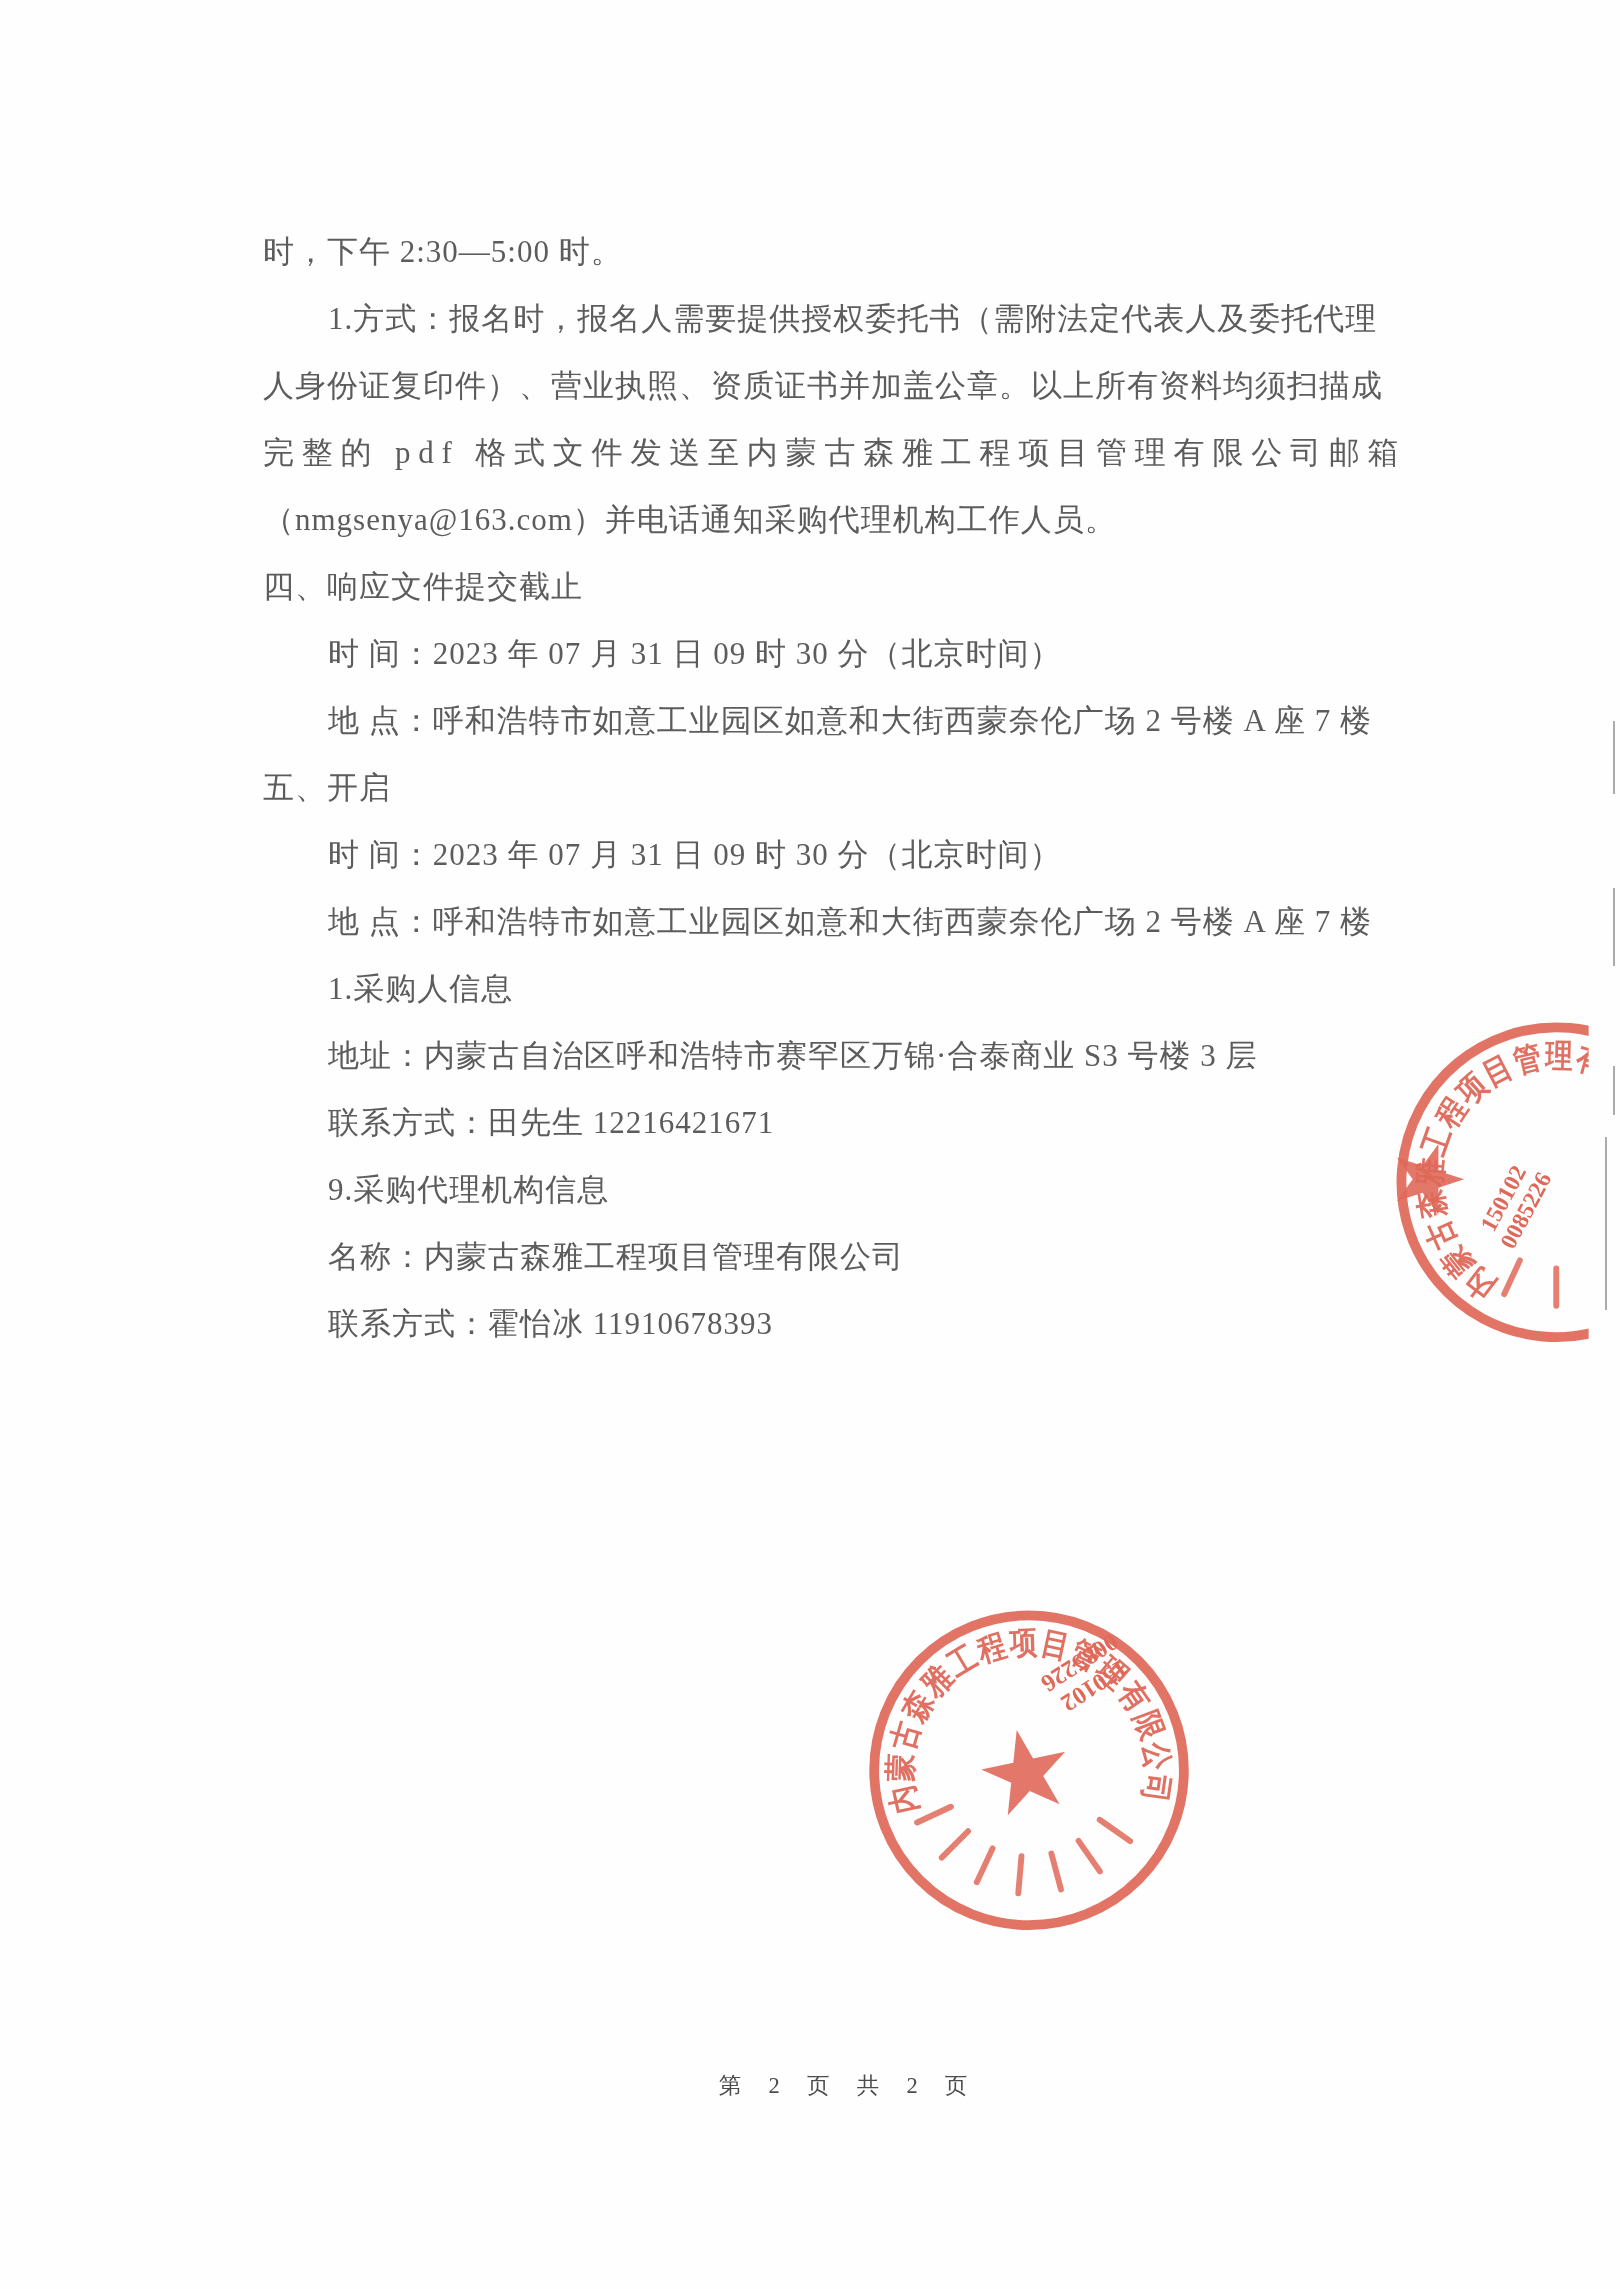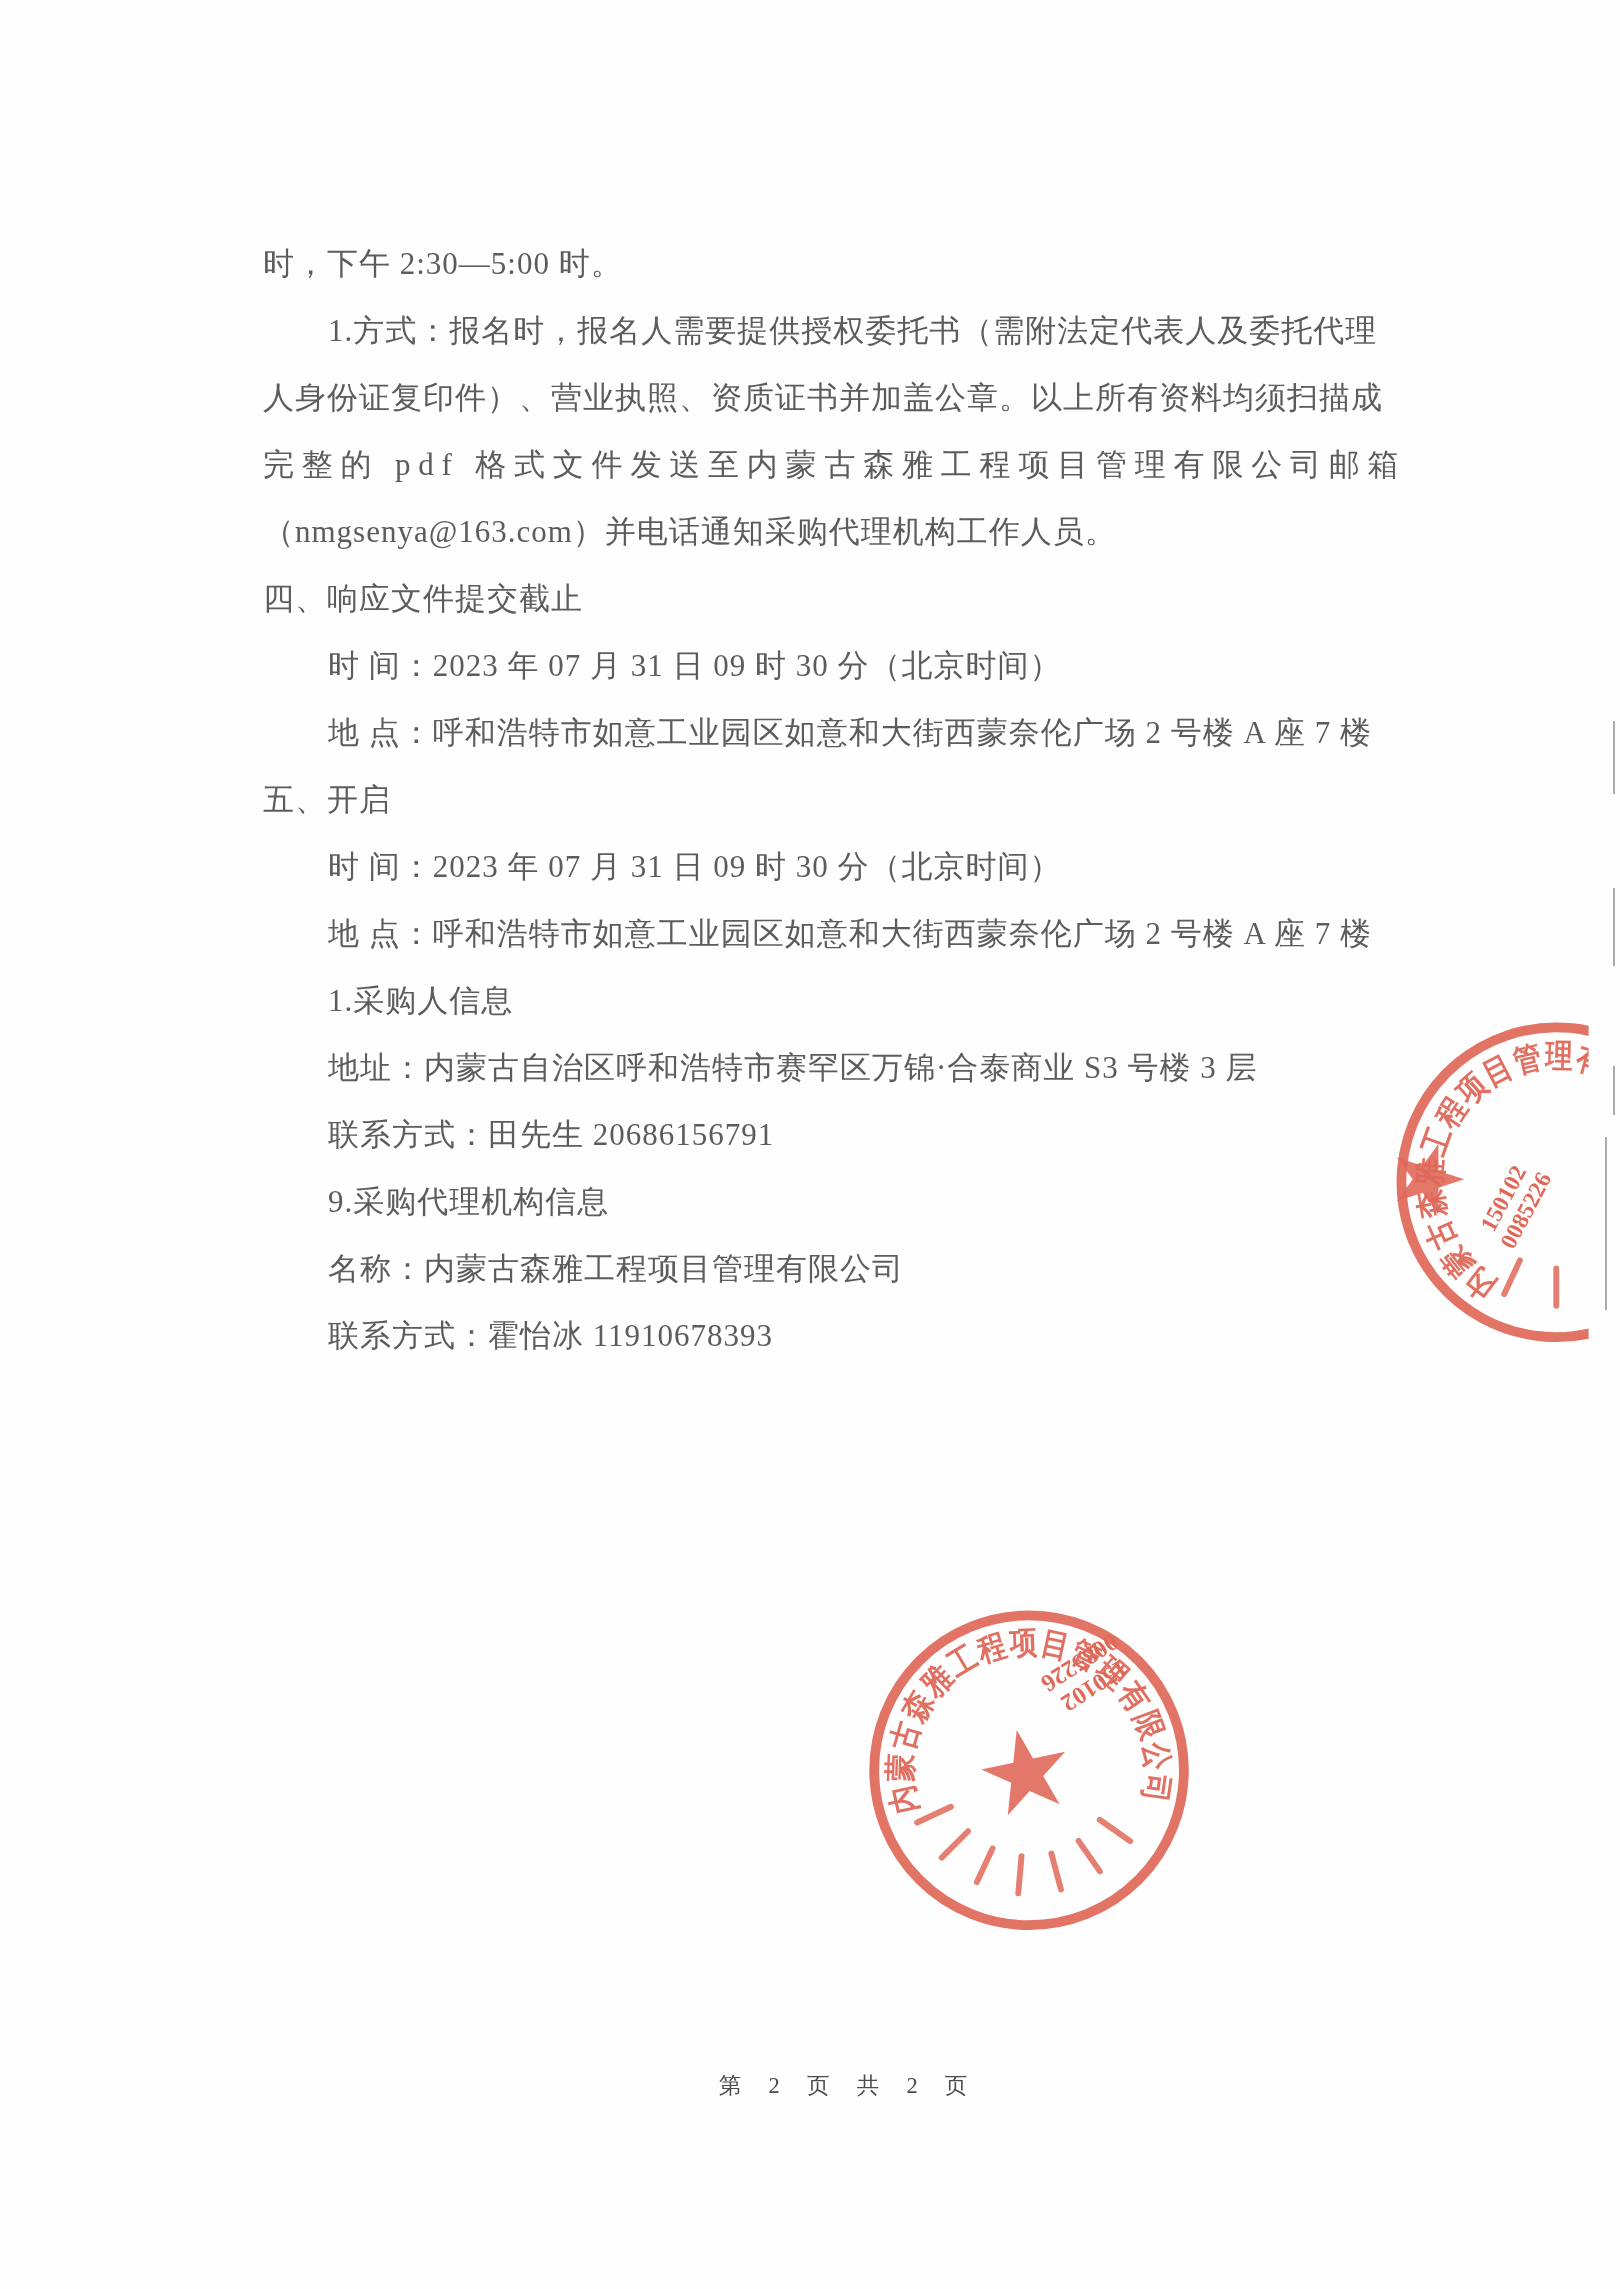"时，下午 2:30—5:00 时。" .doc-body { top: 230px -> 218px }
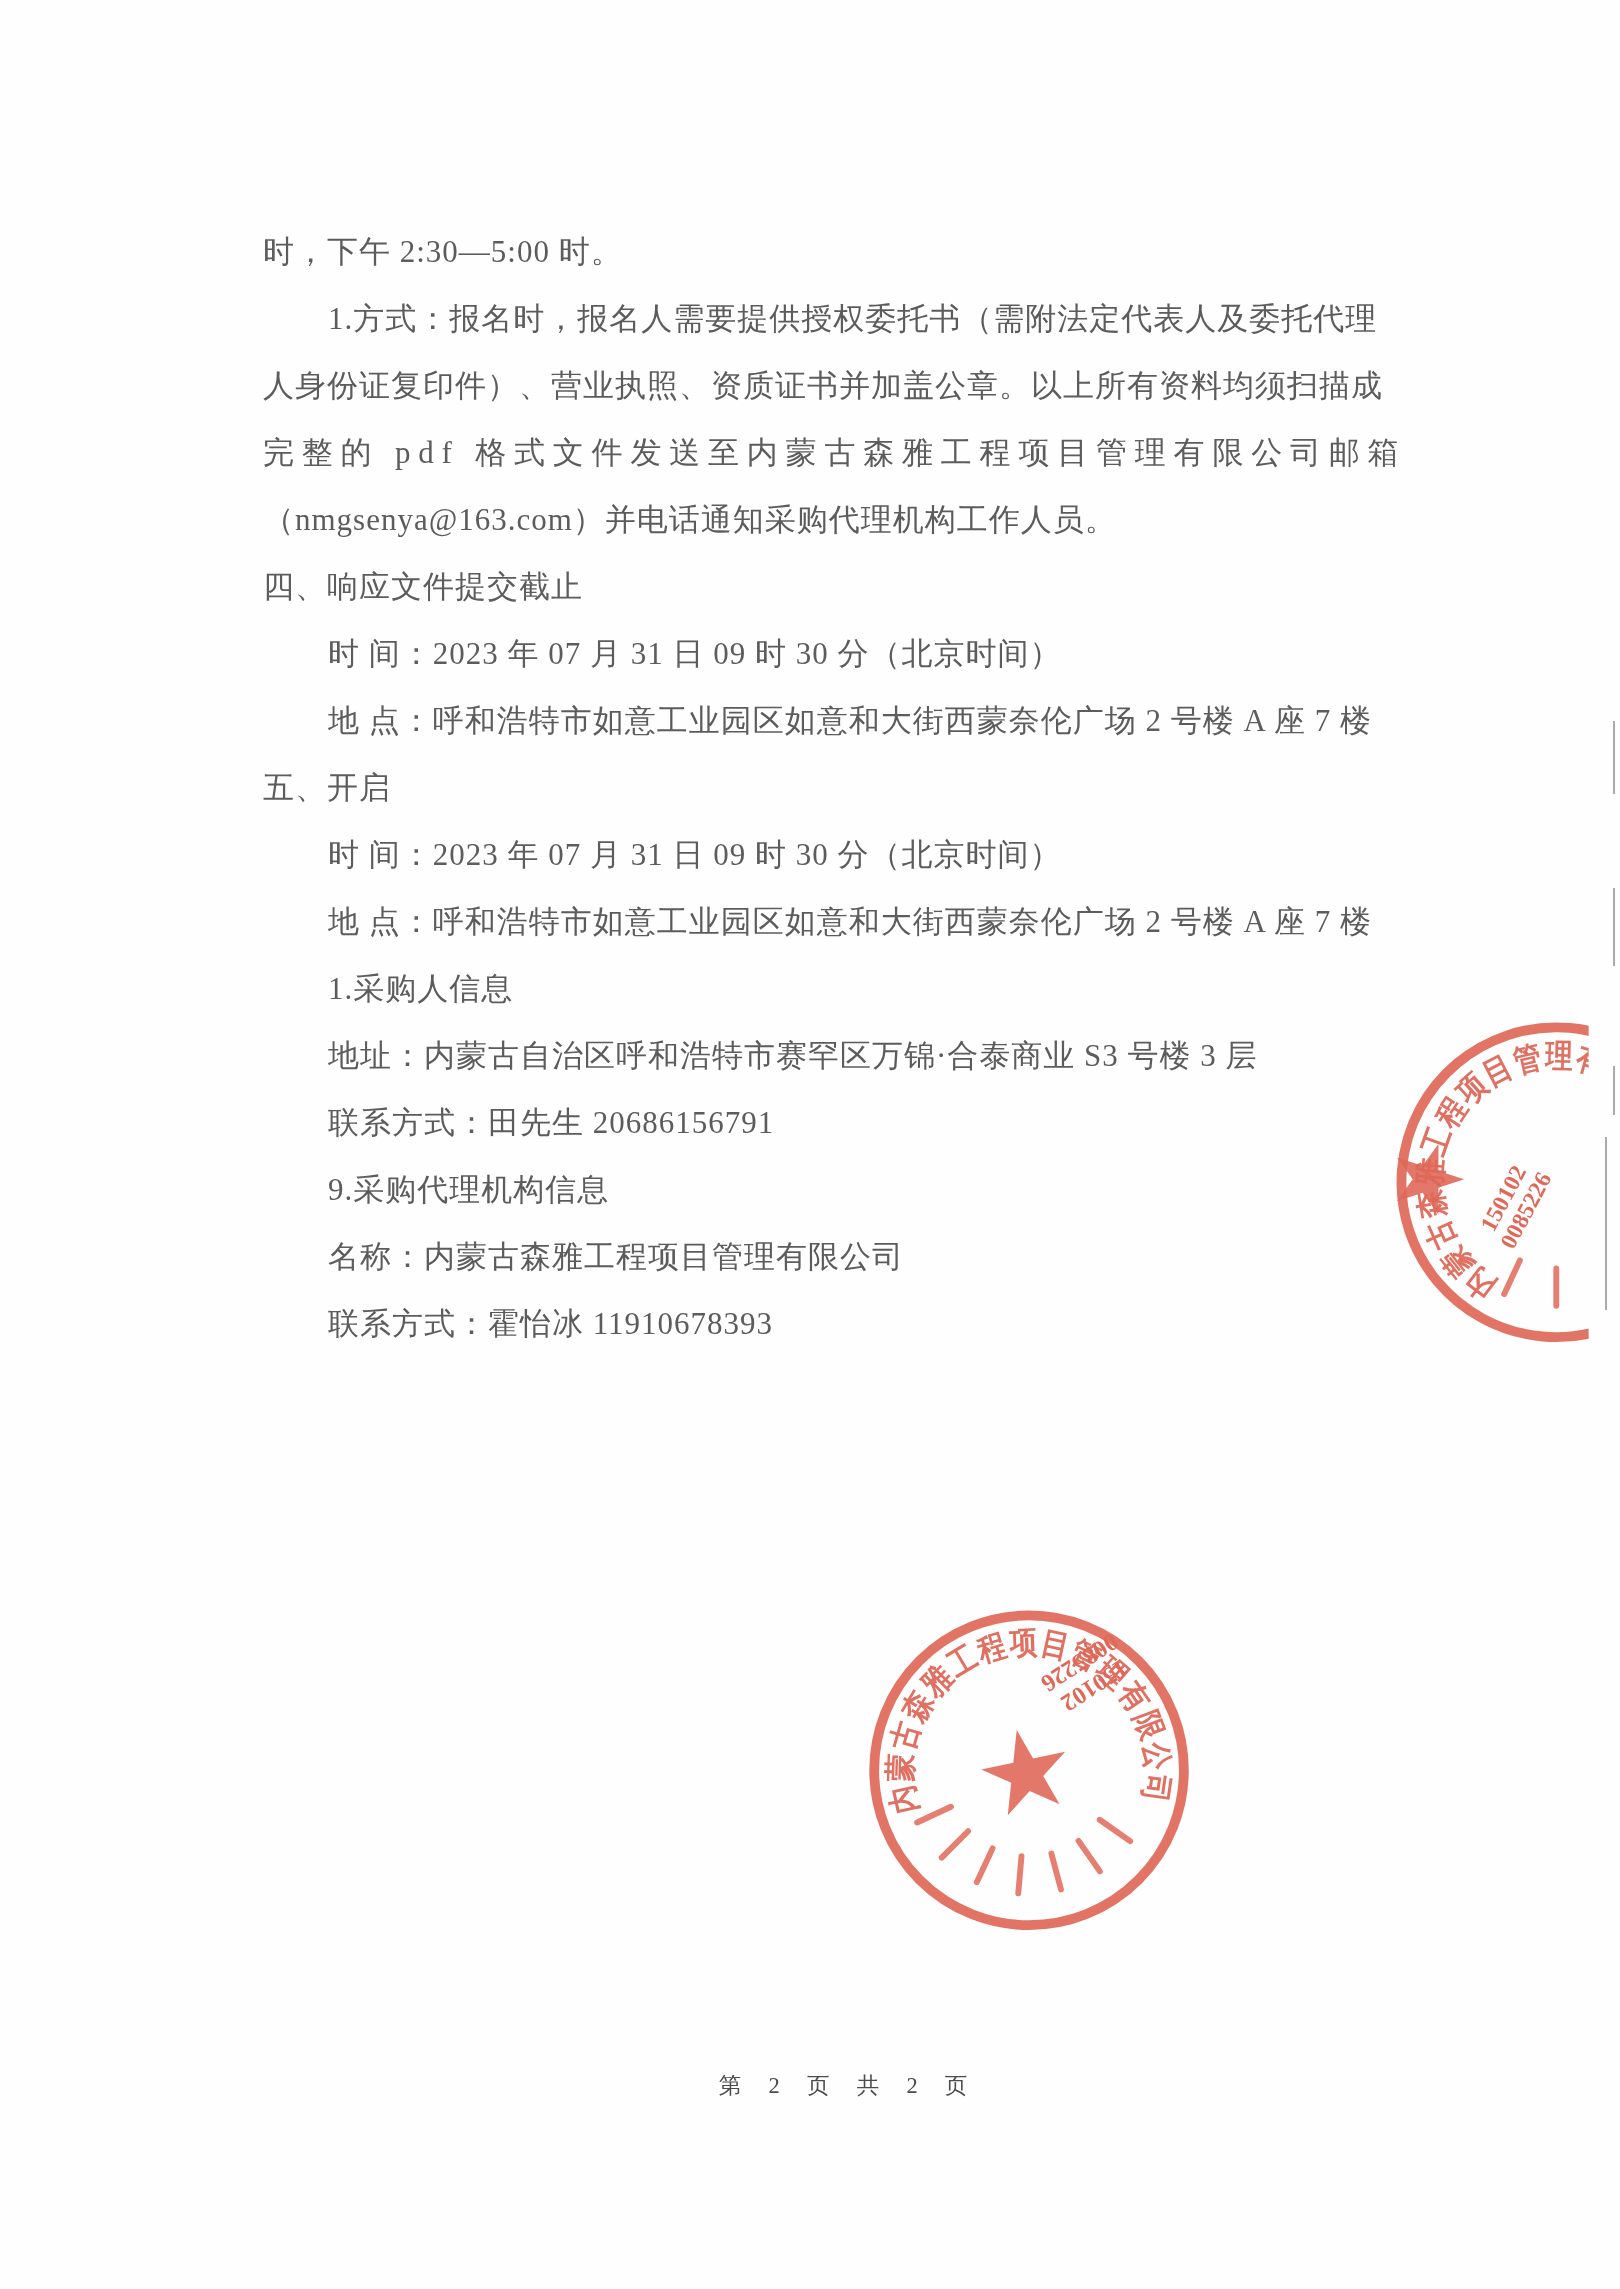"联系方式：田先生 20686156791" div.doc-line { text: 20686156791 -> 12216421671 }
